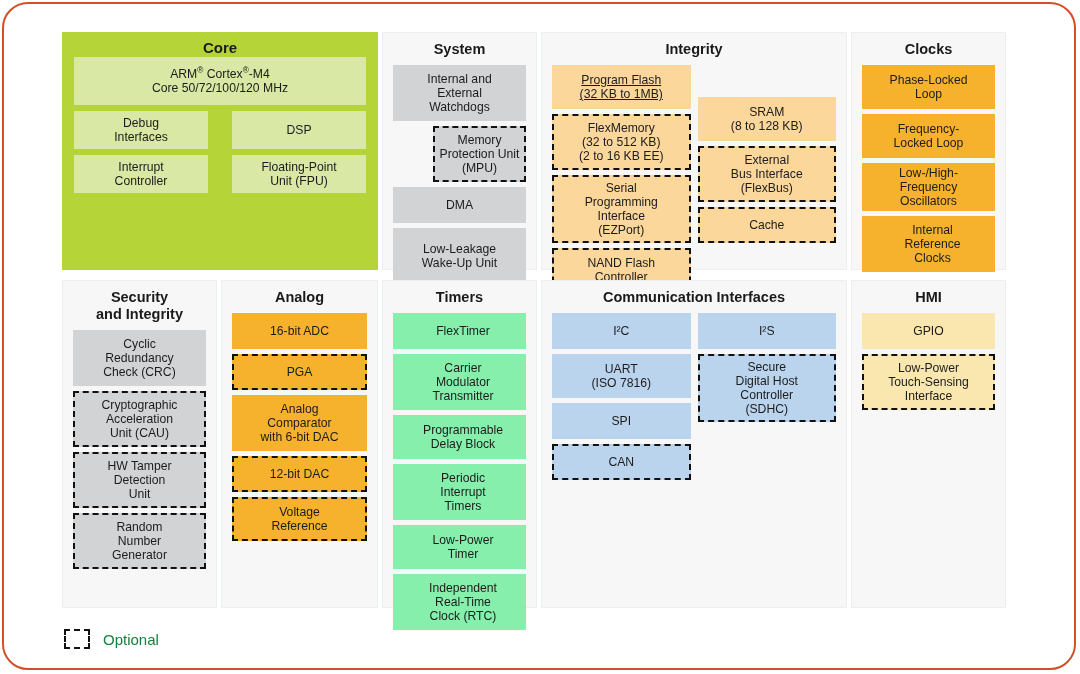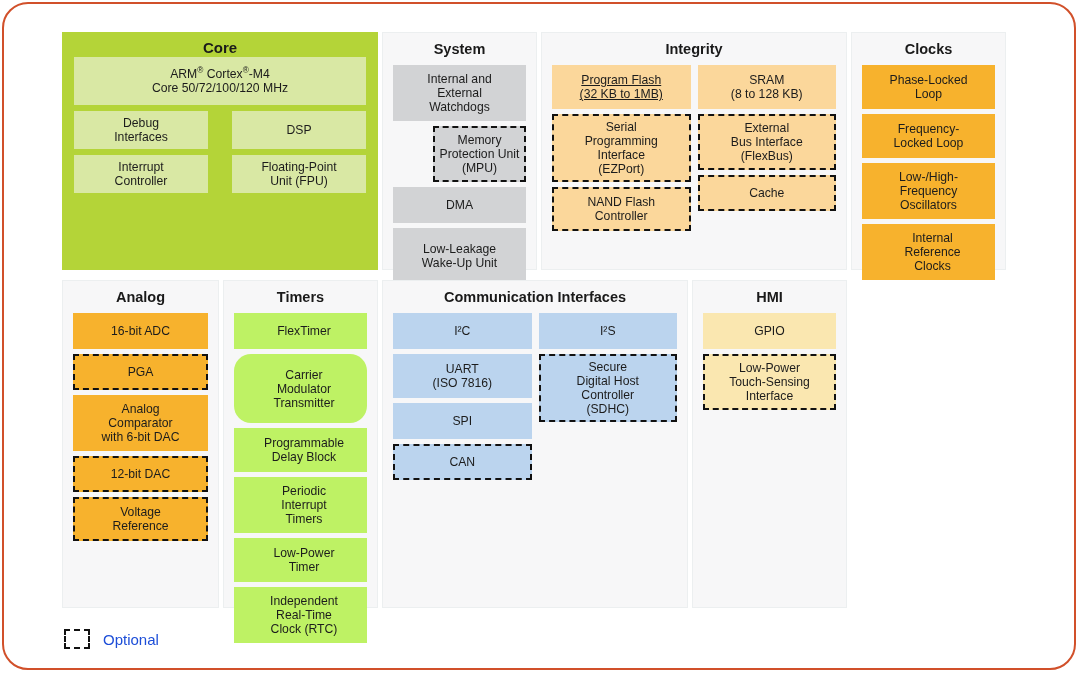"SRAM" div.blk { margin-top: none -> 32px }
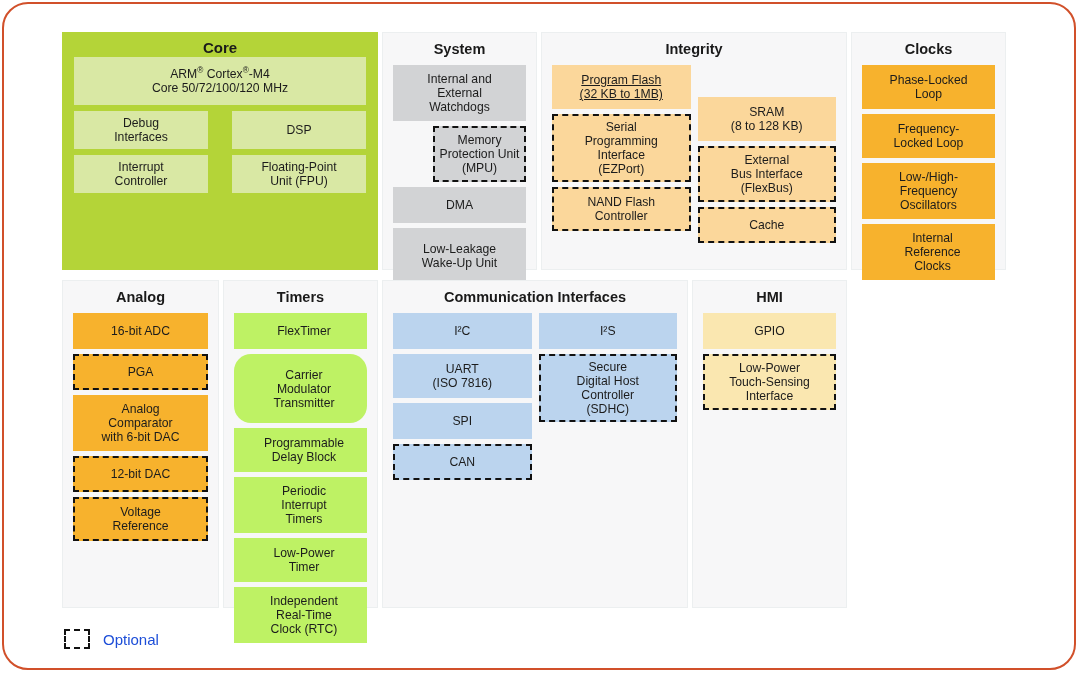"FlexMemory" div.blk { html: none -> <div>FlexMemory<br>(32 to 512 KB)<br>(2 to 16 KB EE)</div> }
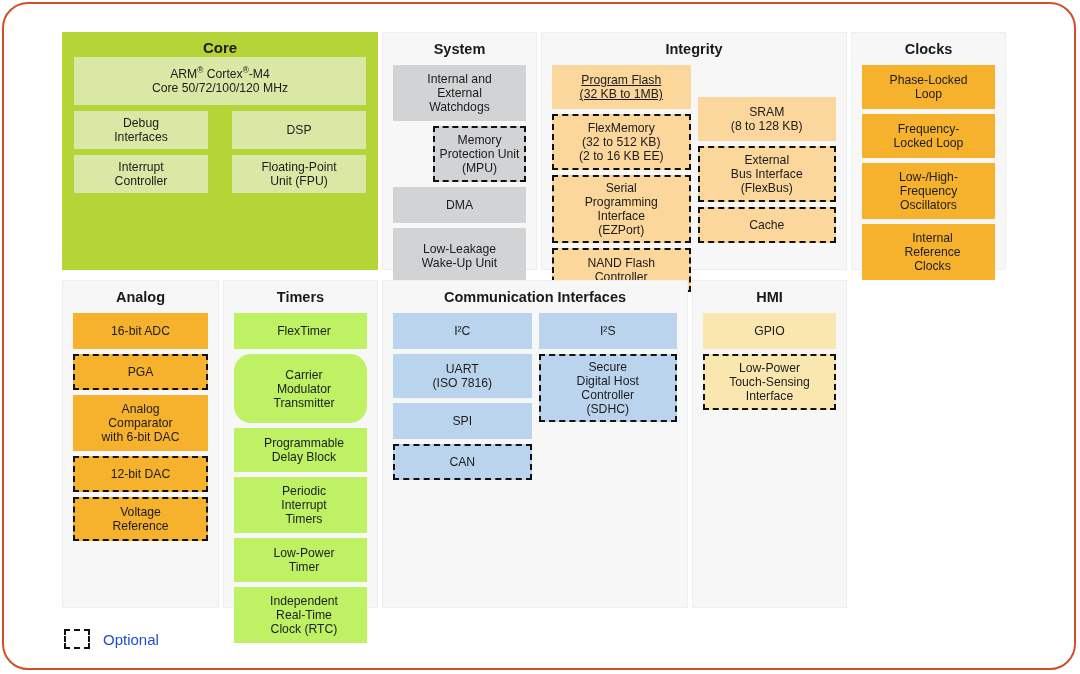"Low-/High-" div.blk { height: 56px -> 48px }
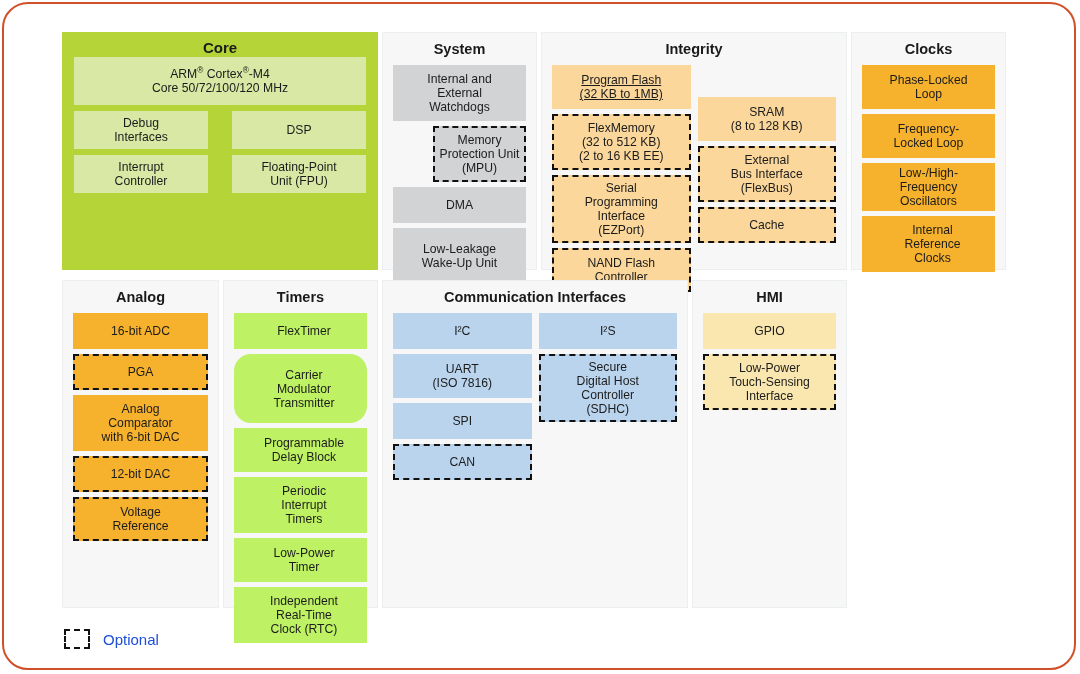"Security" div.panel { html: none -> <div> <div>Security<br>and Integrity</div> <div> <div>Cyclic<br>Redundancy<br>Check (CRC)</div> <div>Cryptographic<br>Acceleration<br>Unit (CAU)</div> <div>HW Tamper<br>Detection<br>Unit</div> <div>Random<br>Number<br>Generator</div> </div> </div> }
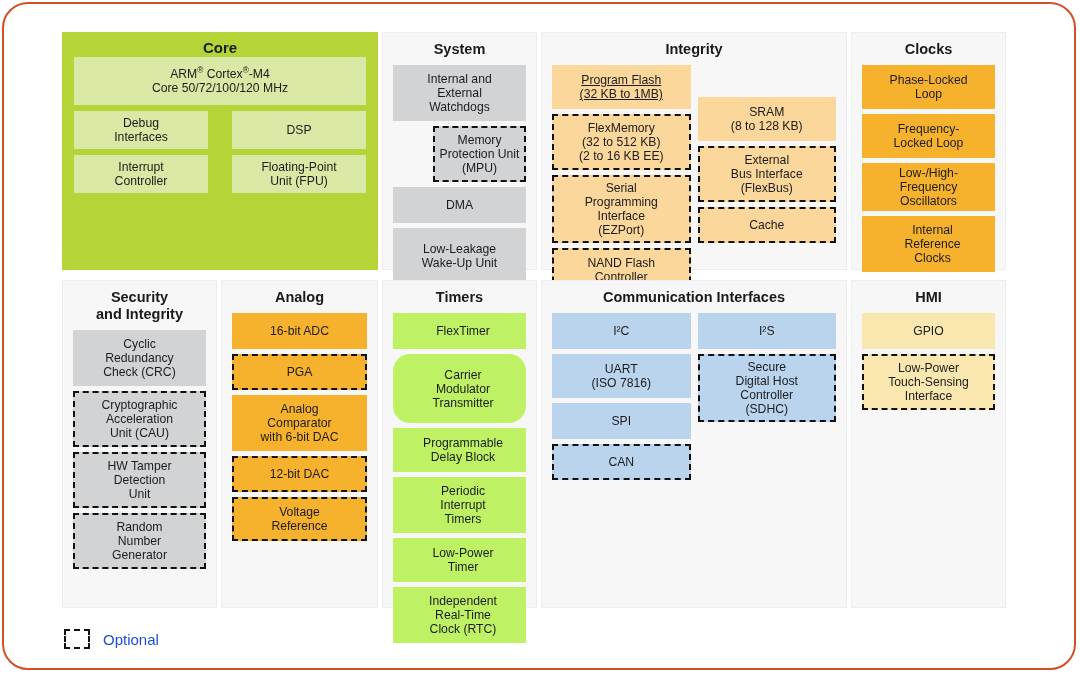"FlexTimer" .blk.gray2 { background: #bef264 -> #86efac }
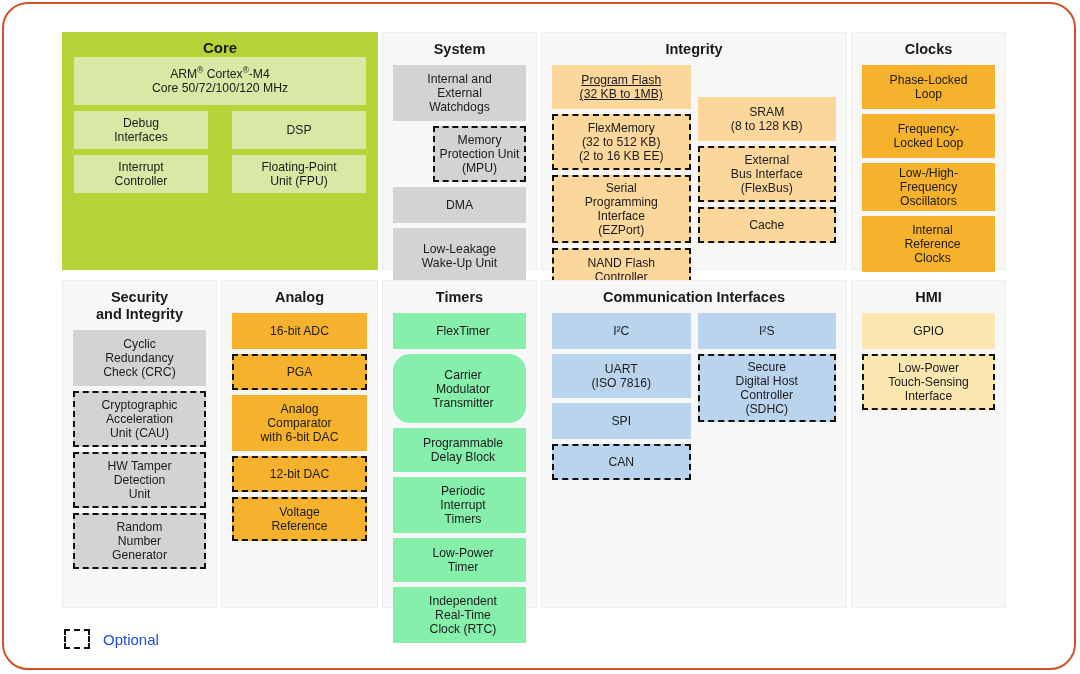"Carrier" div.blk { border-radius: 17px -> none; height: 69px -> 56px }
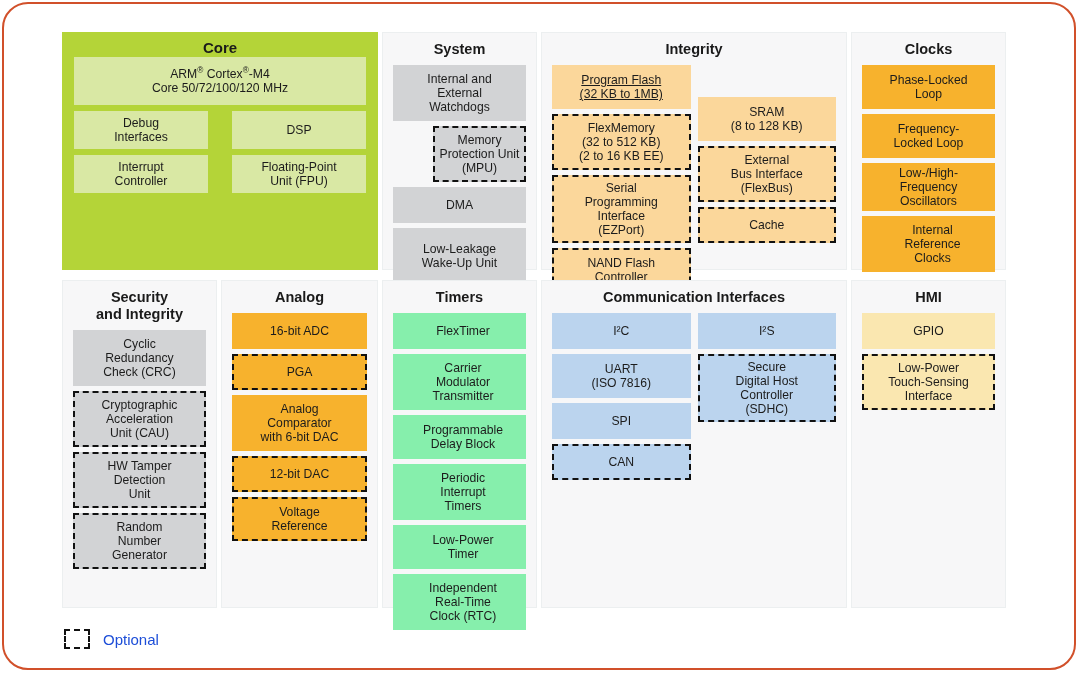"Optional" #legend .lbl { color: #1d4ed8 -> #15803d }
